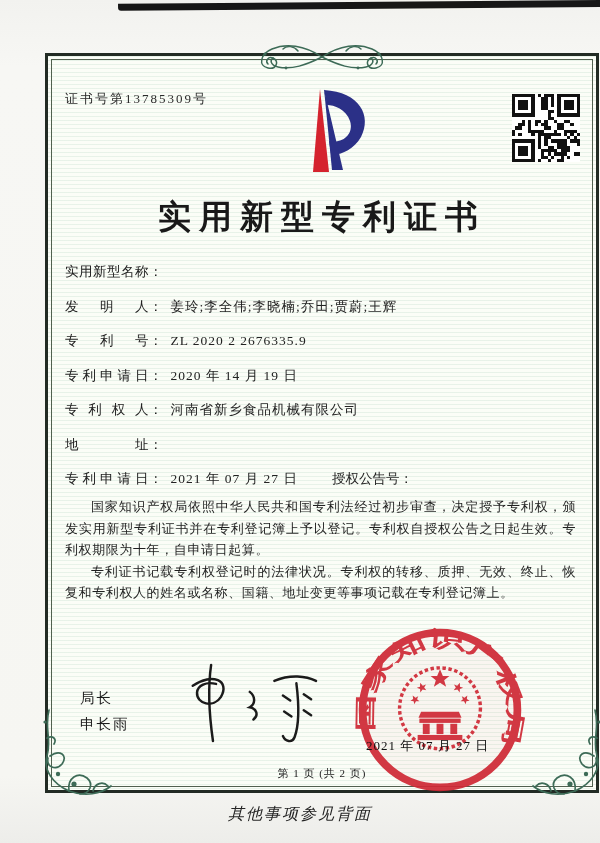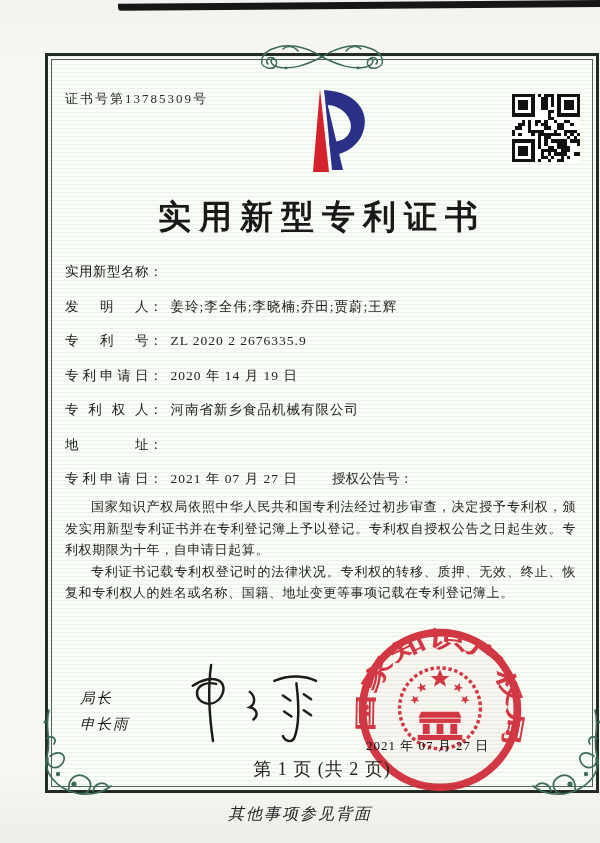"局长" .director { font-style: italic -> none }
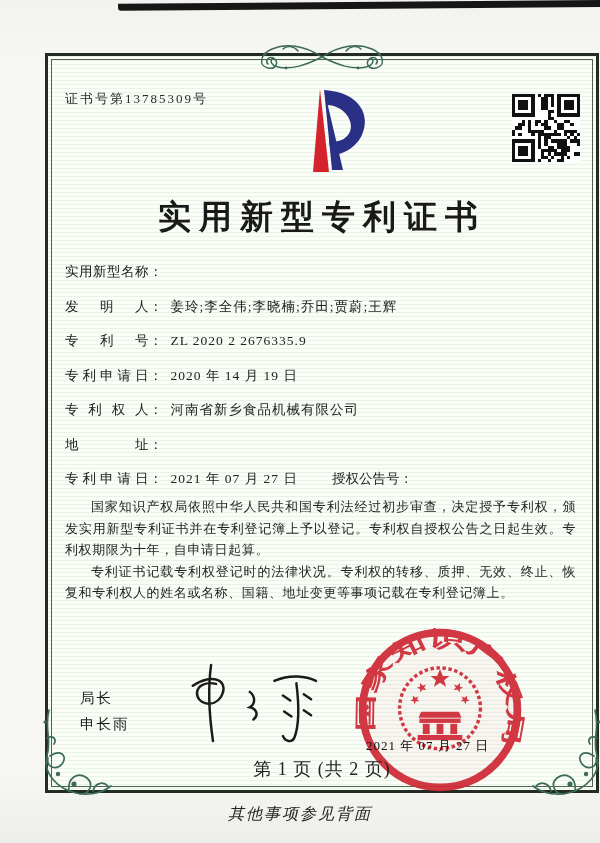"第 1 页 (共 2" .page-num { font-size: 18px -> 11px }
